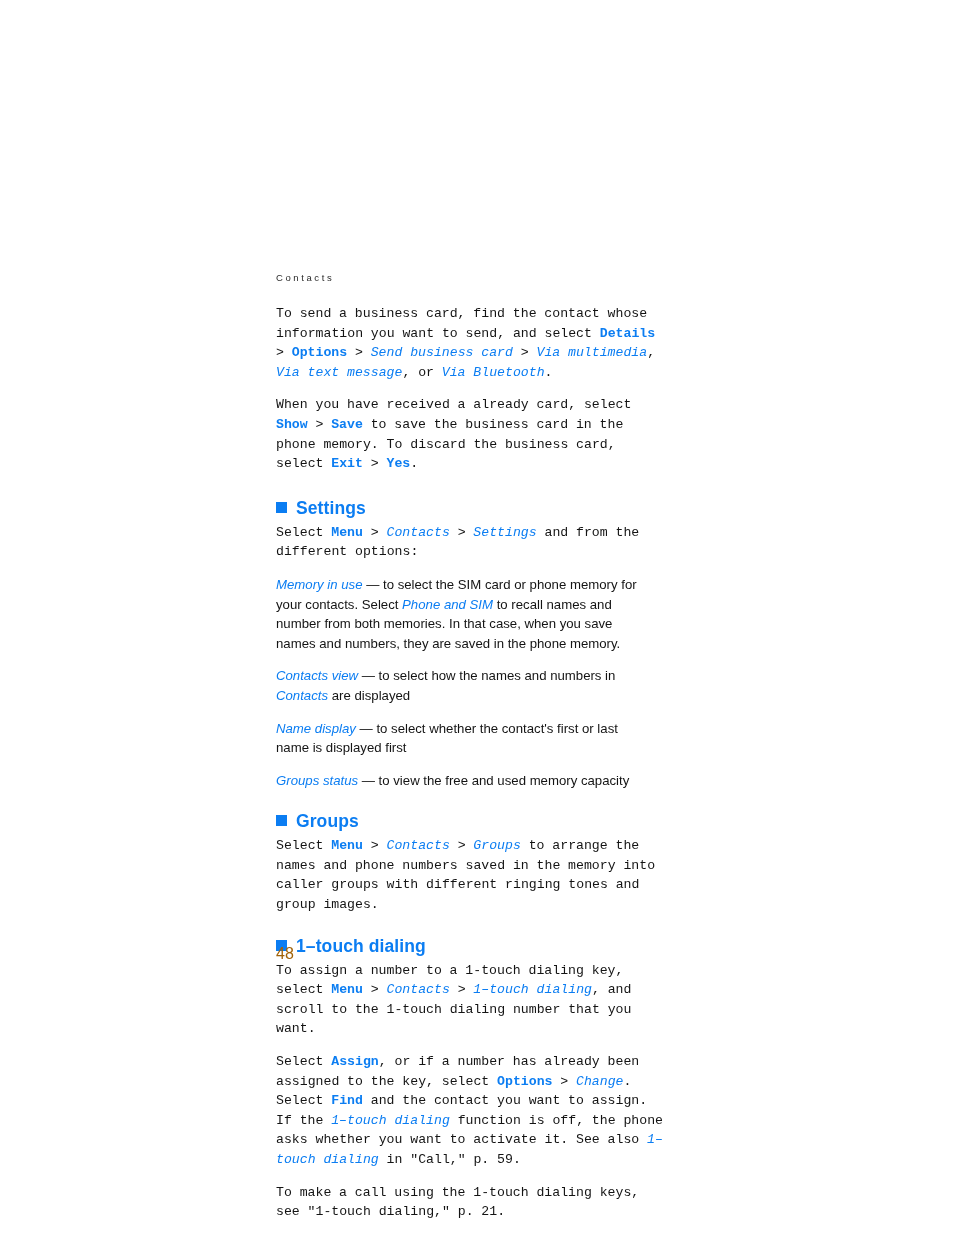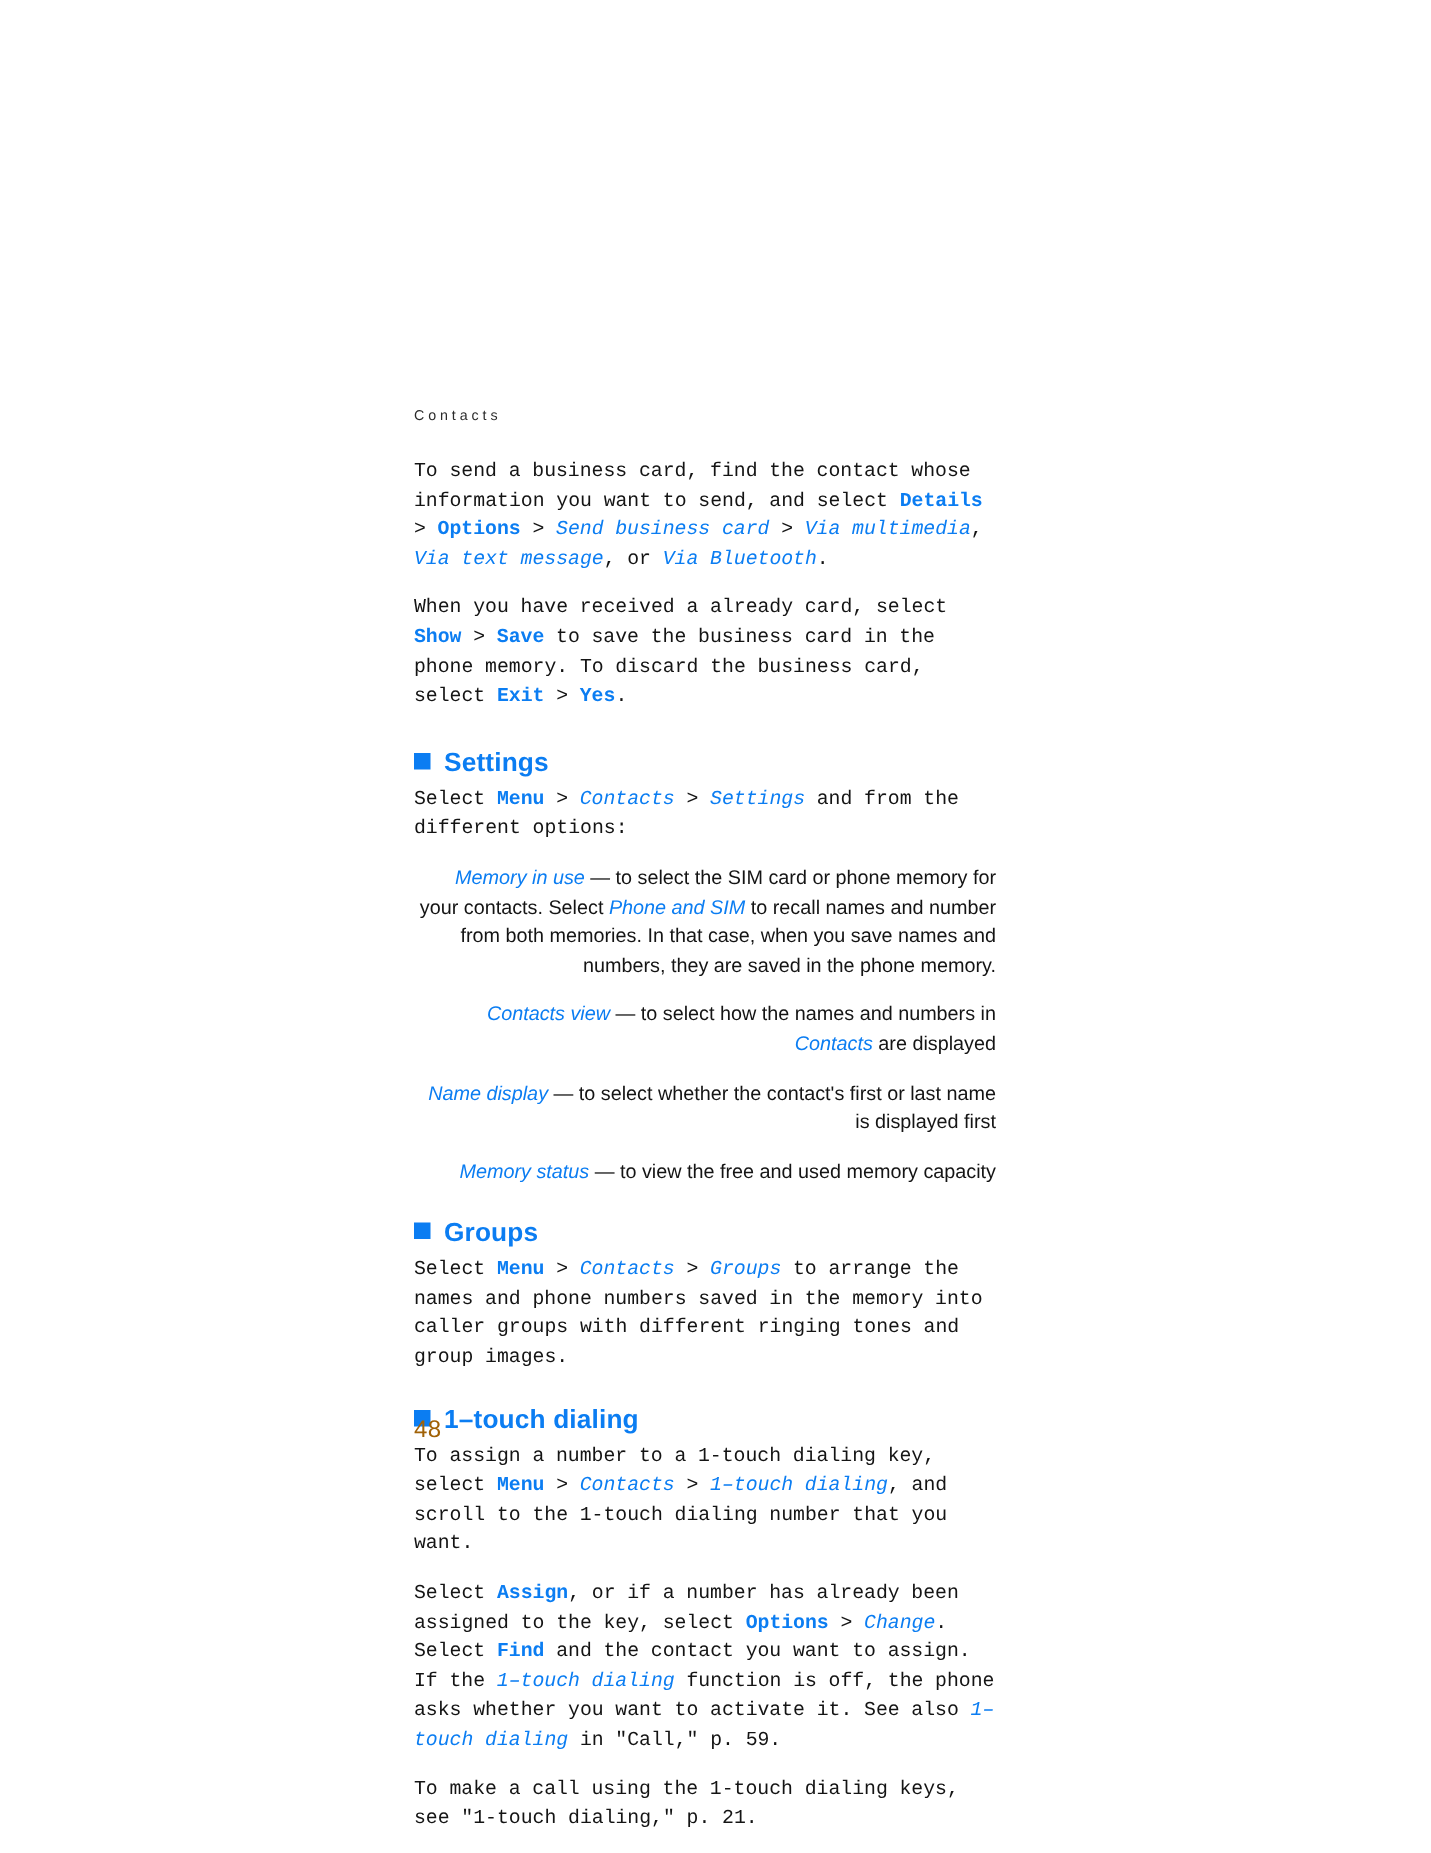"Memory in use — to" .opt { margin: 0 4px 13px 0 -> 0 16px 13px 0; text-align: right -> none }
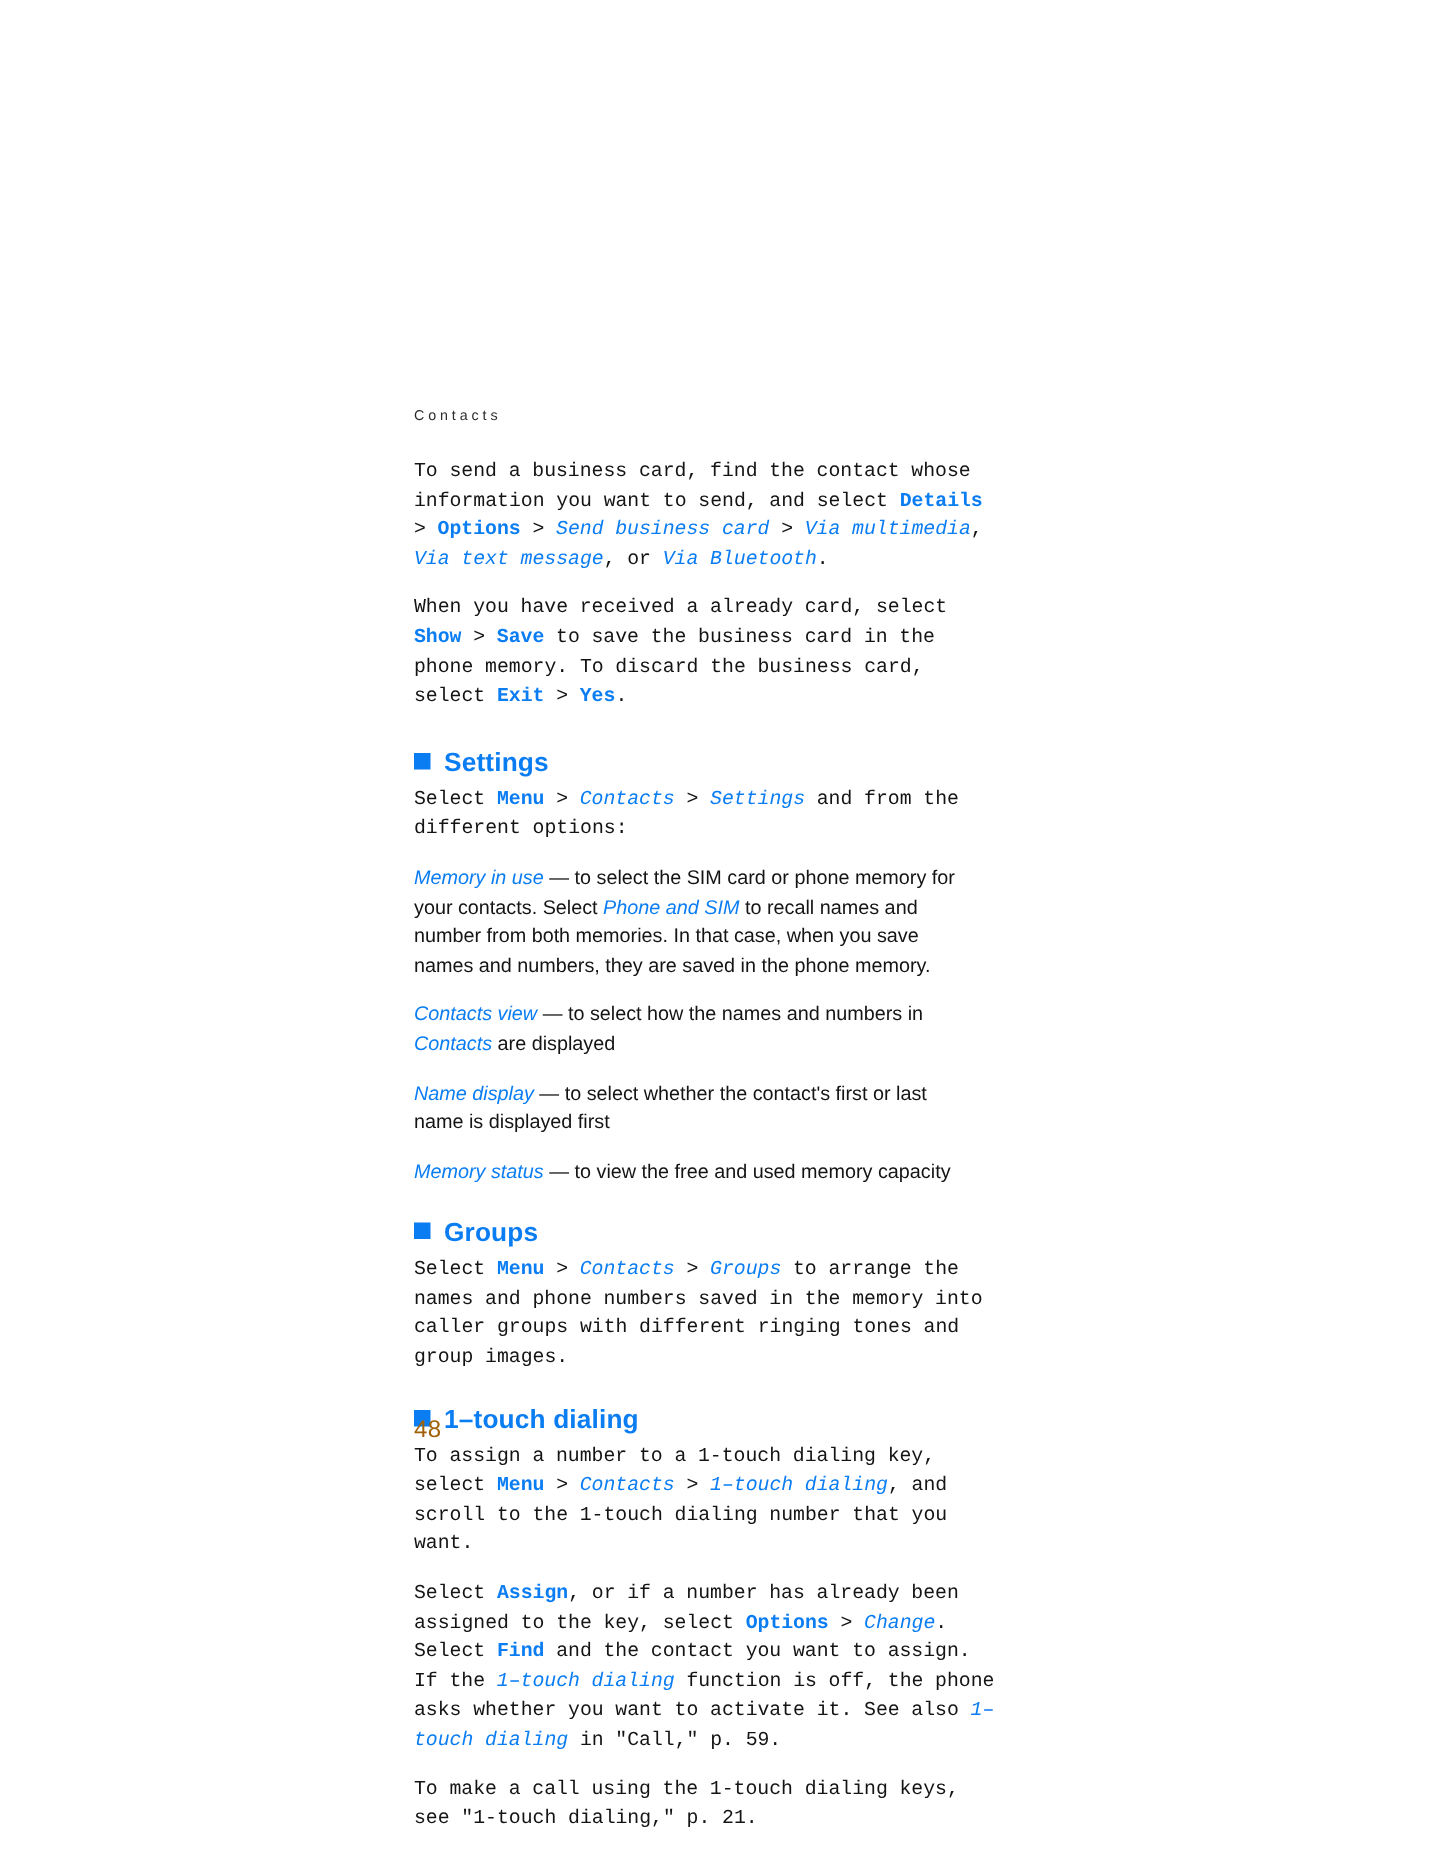"Memory status" span.bi { text: Memory -> Groups }
